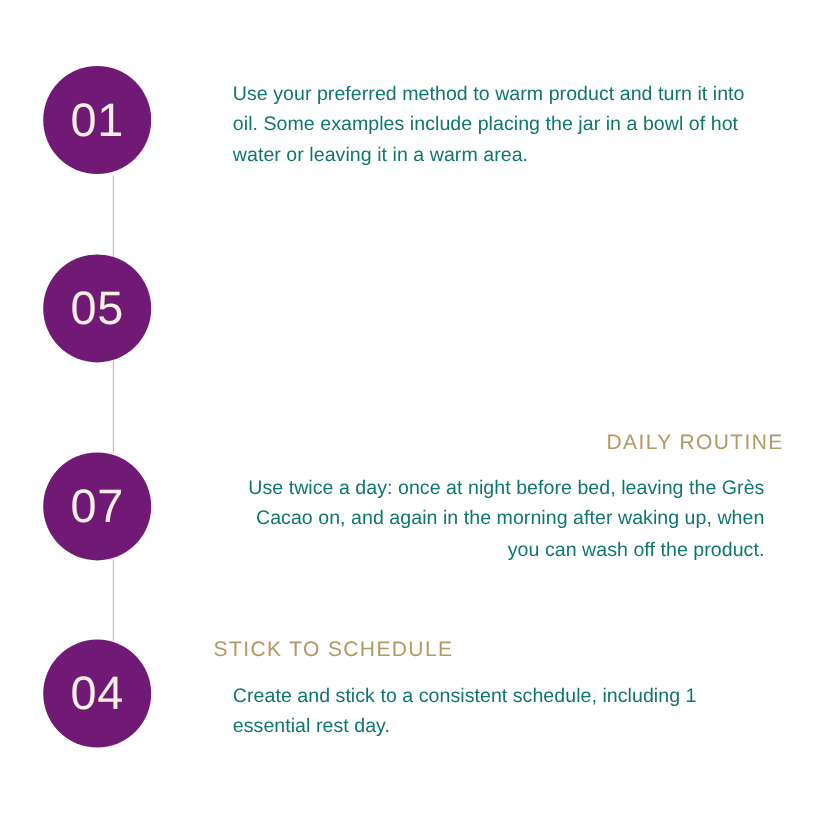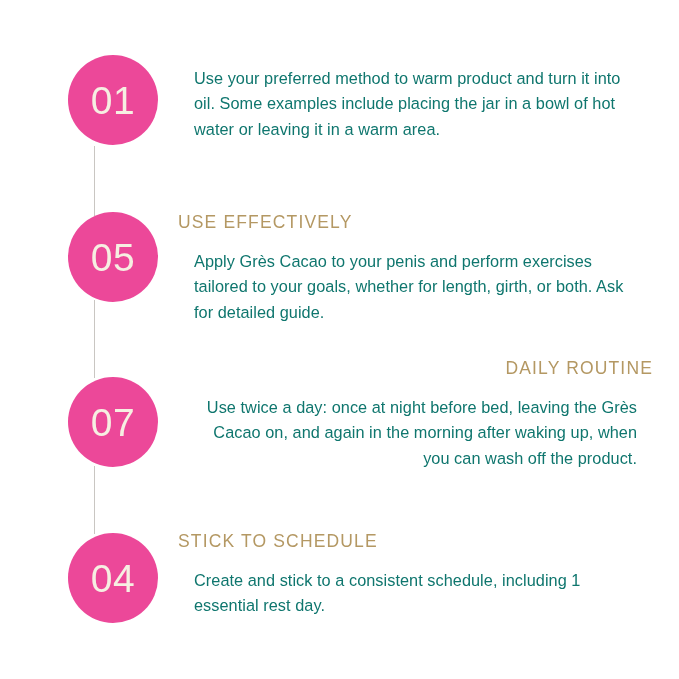"01" .badge { background: #ec4899 -> #701a75; left: 68px -> 36px }
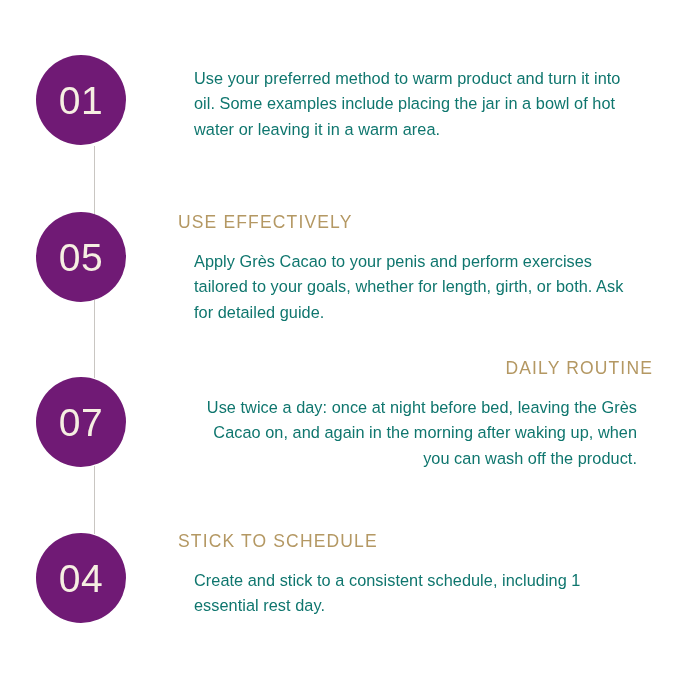"USE EFFECTIVELY" h2.step-title { html: <h2>USE EFFECTIVELY</h2> -> none }
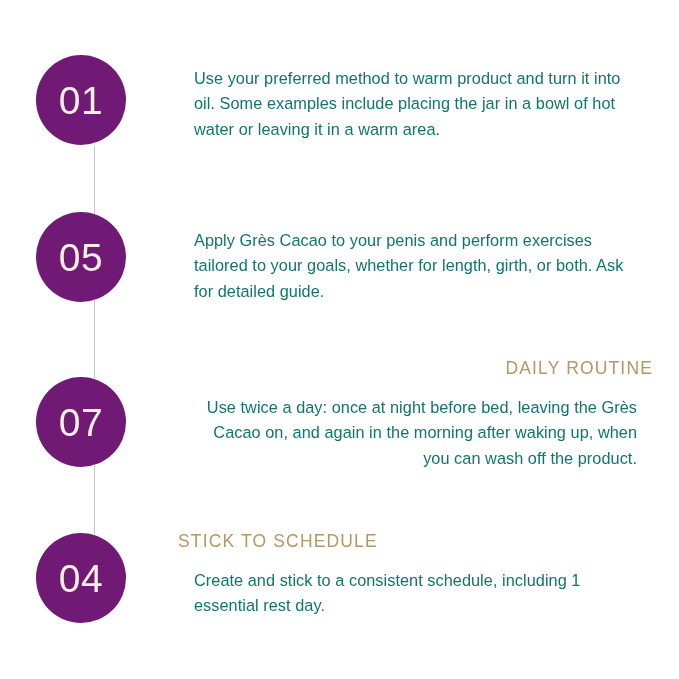"Apply Grès Cacao to your" p.step-text { html: <p>Apply Grès Cacao to your penis and perform exercises tailored to your goals, whether for length, girth, or both. Ask for detailed guide.</p> -> none }
